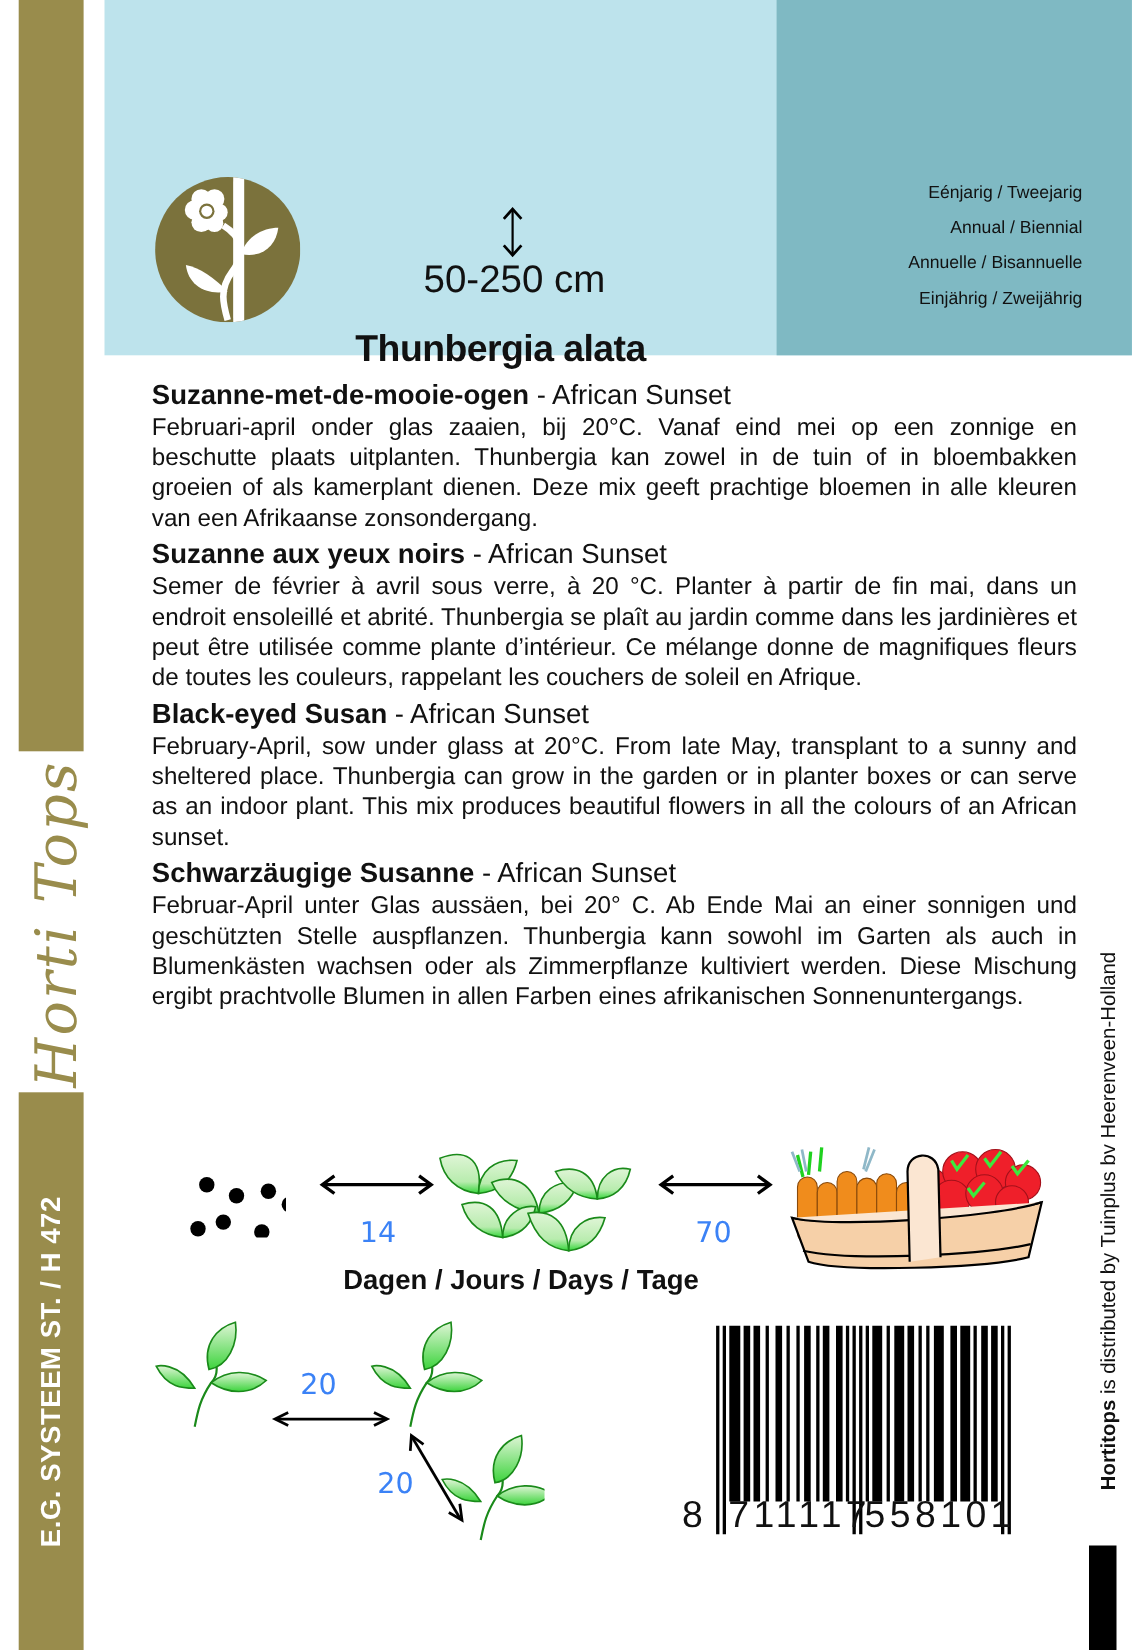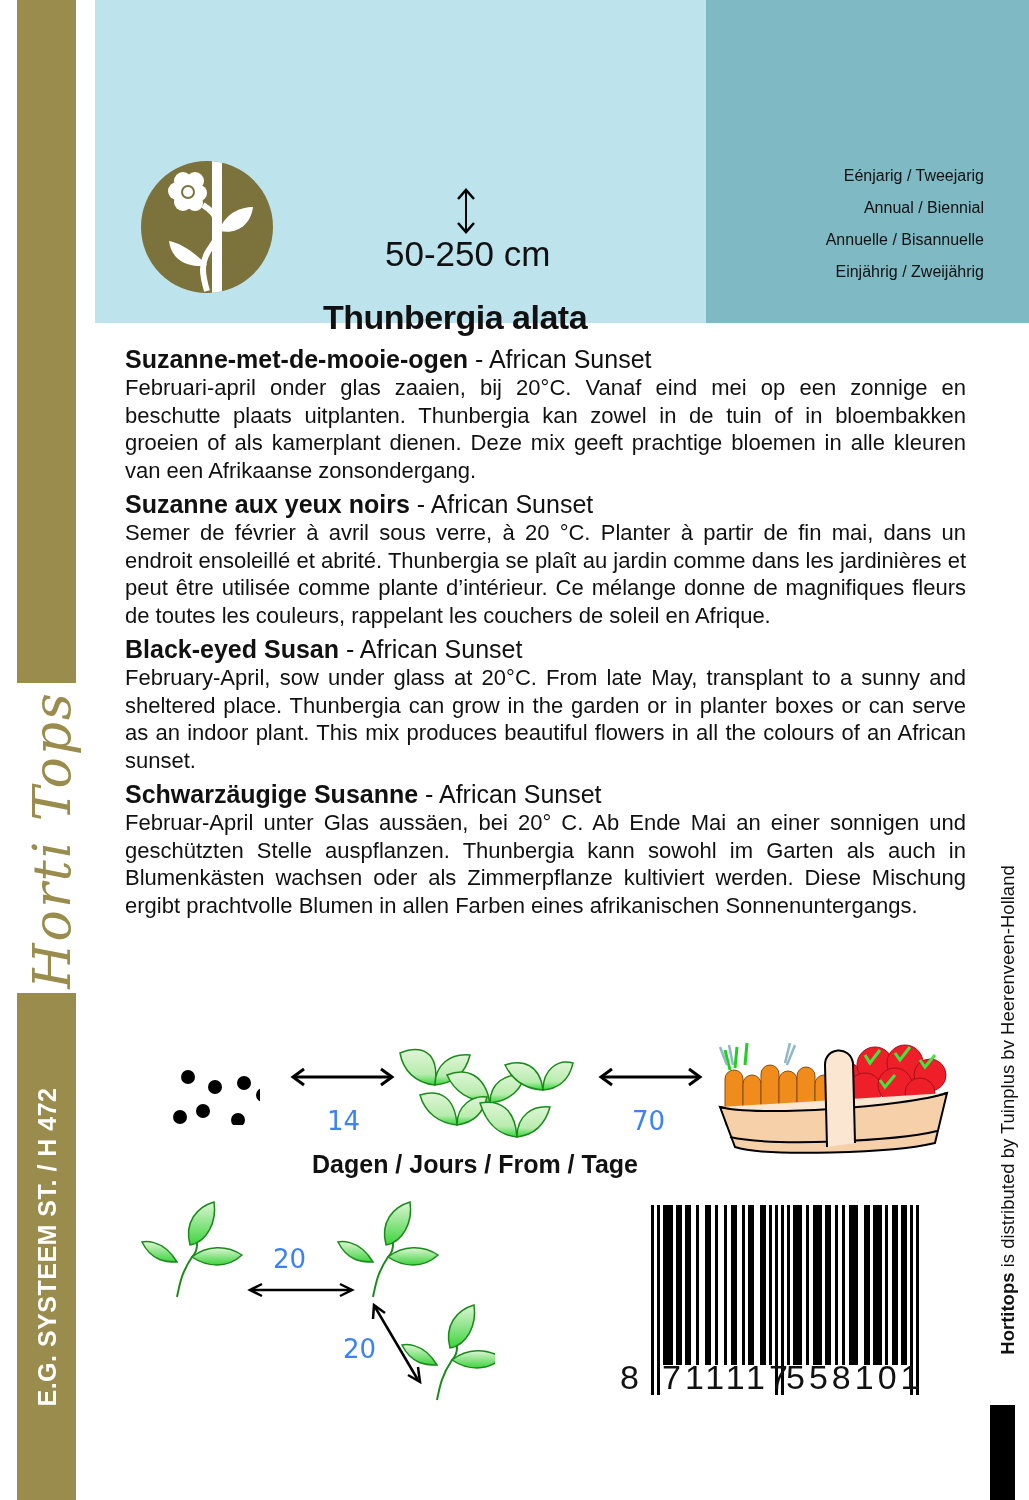"Suzanne-met-de-mooie-ogen - African" .sections { left: 125px -> 138px }
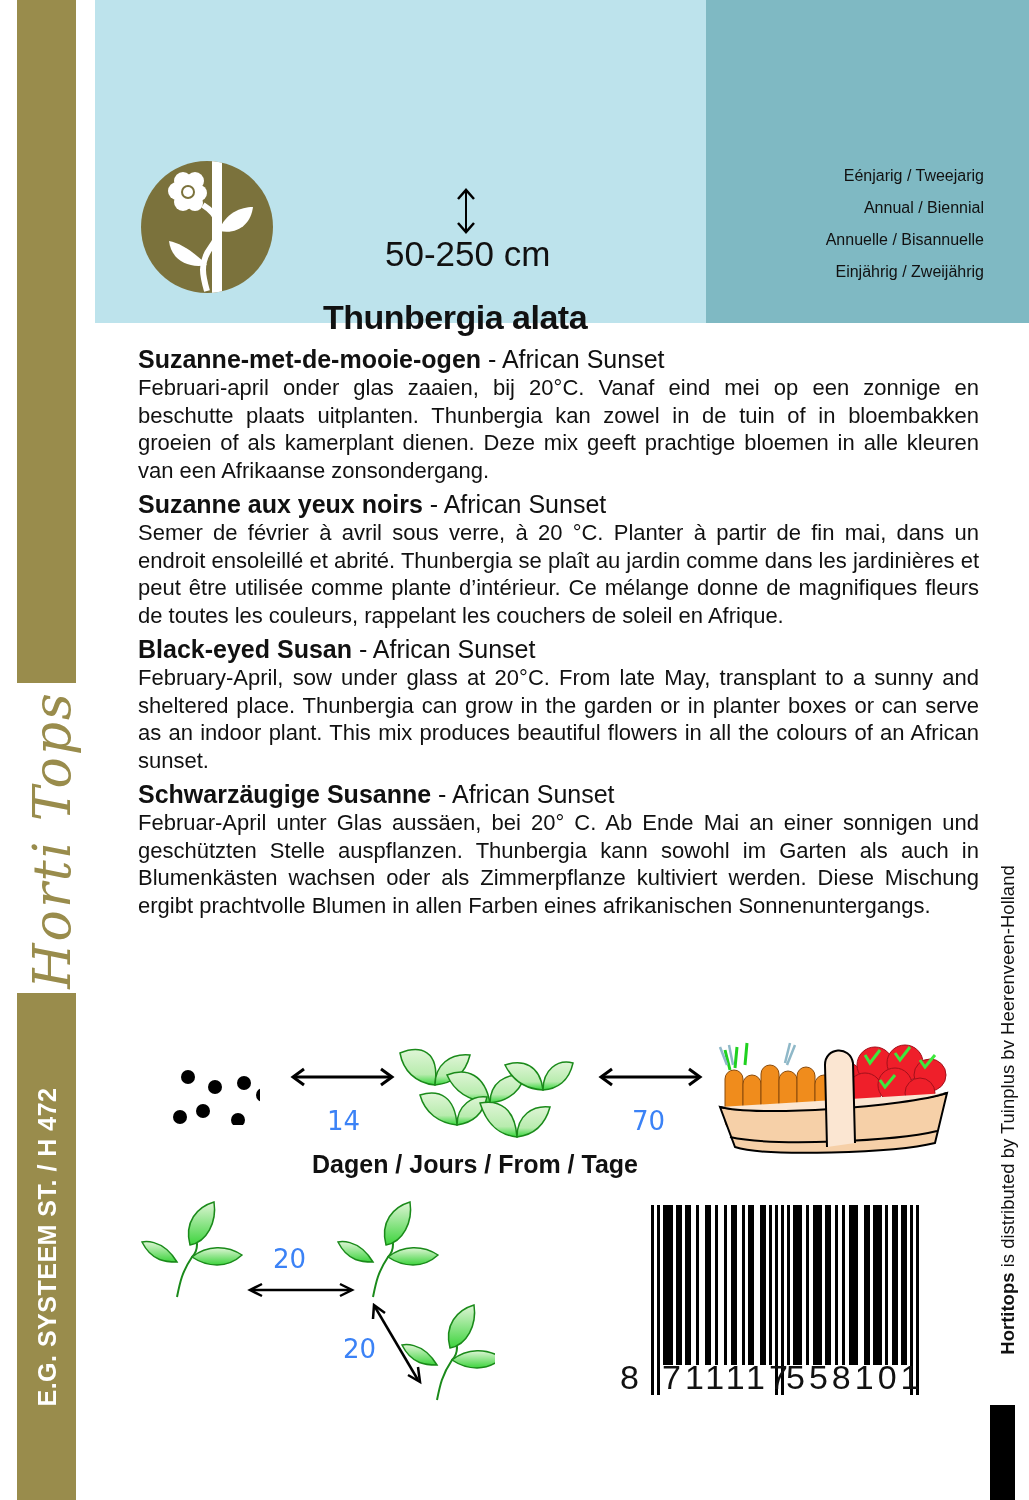"Dagen / Jours / From" div.days-label { text: From -> Days }
